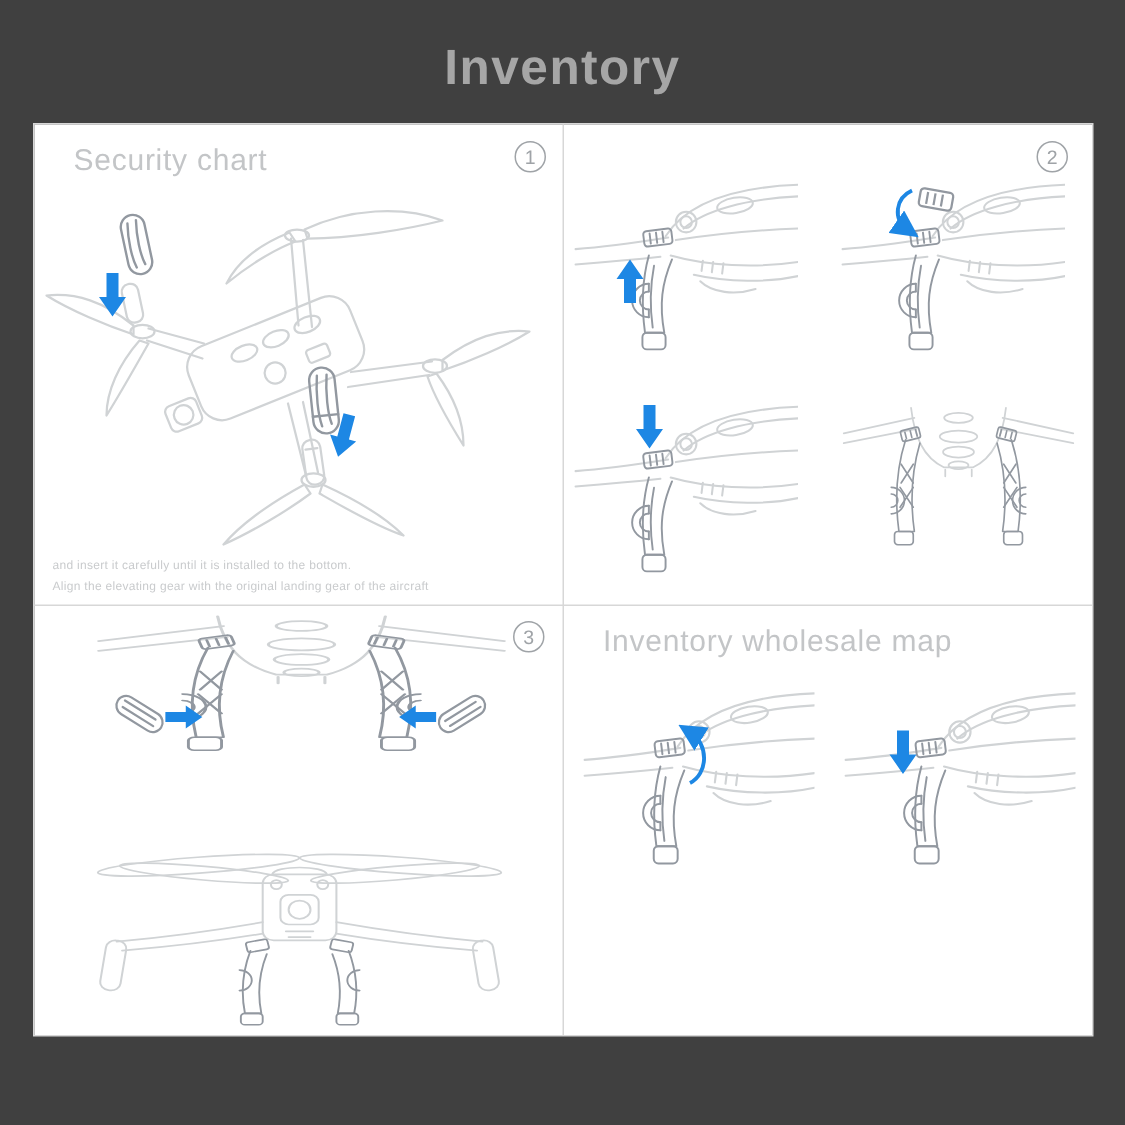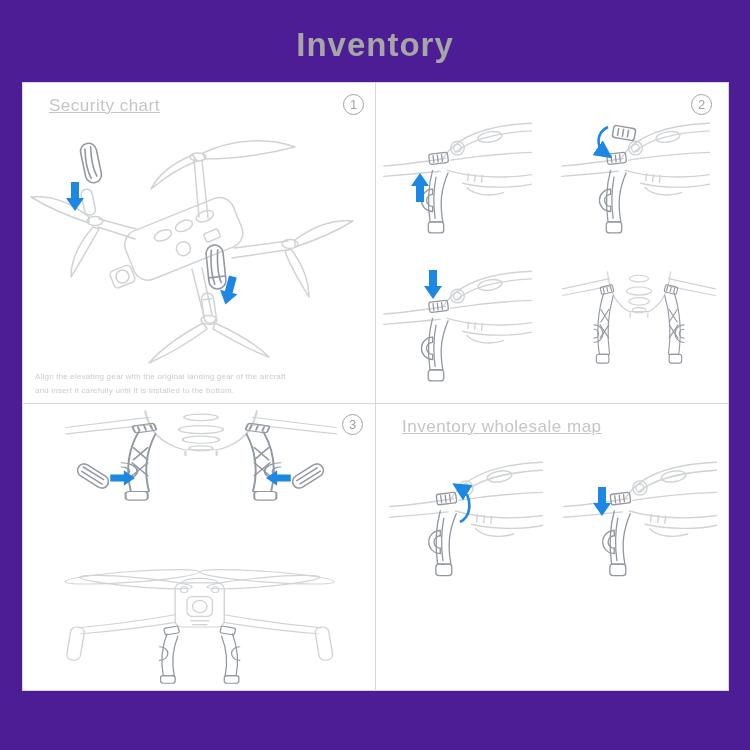"Inventory" .page { background: #4c1d95 -> #404040 }
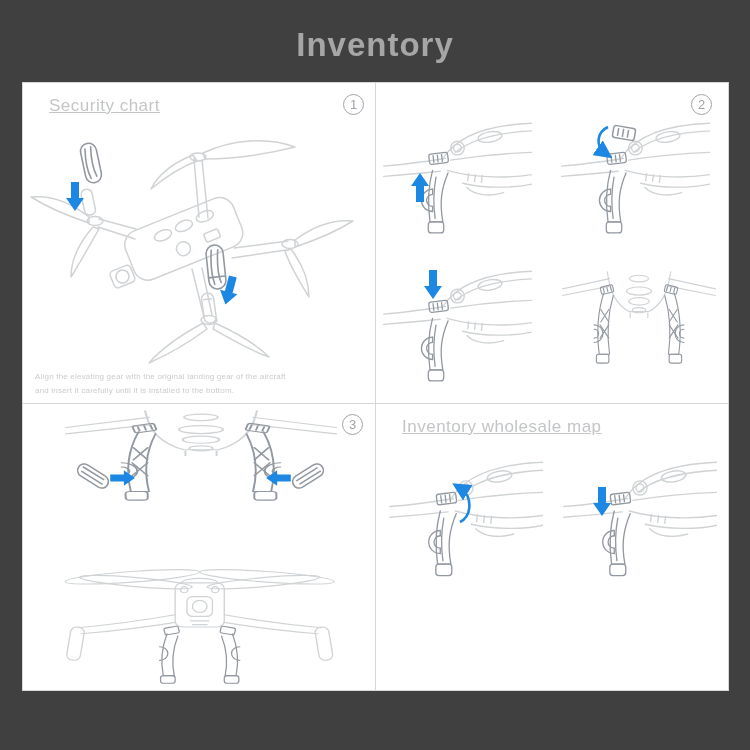"Security chart" .panel-title { font-size: 17px -> 20px; text-decoration: underline -> none }
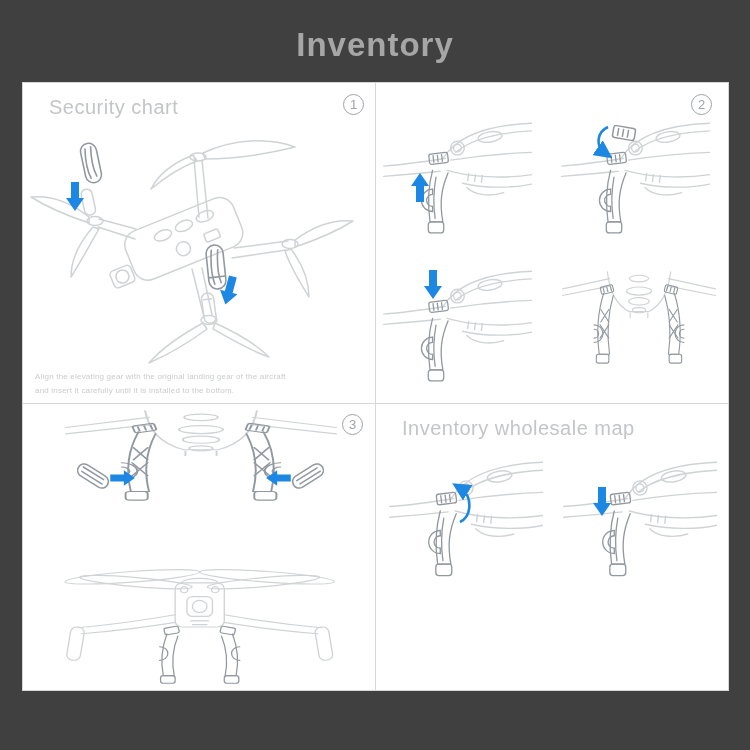"Align the elevating gear with" div { order: before "and insert it carefully until" -> after "and insert it carefully until" }
